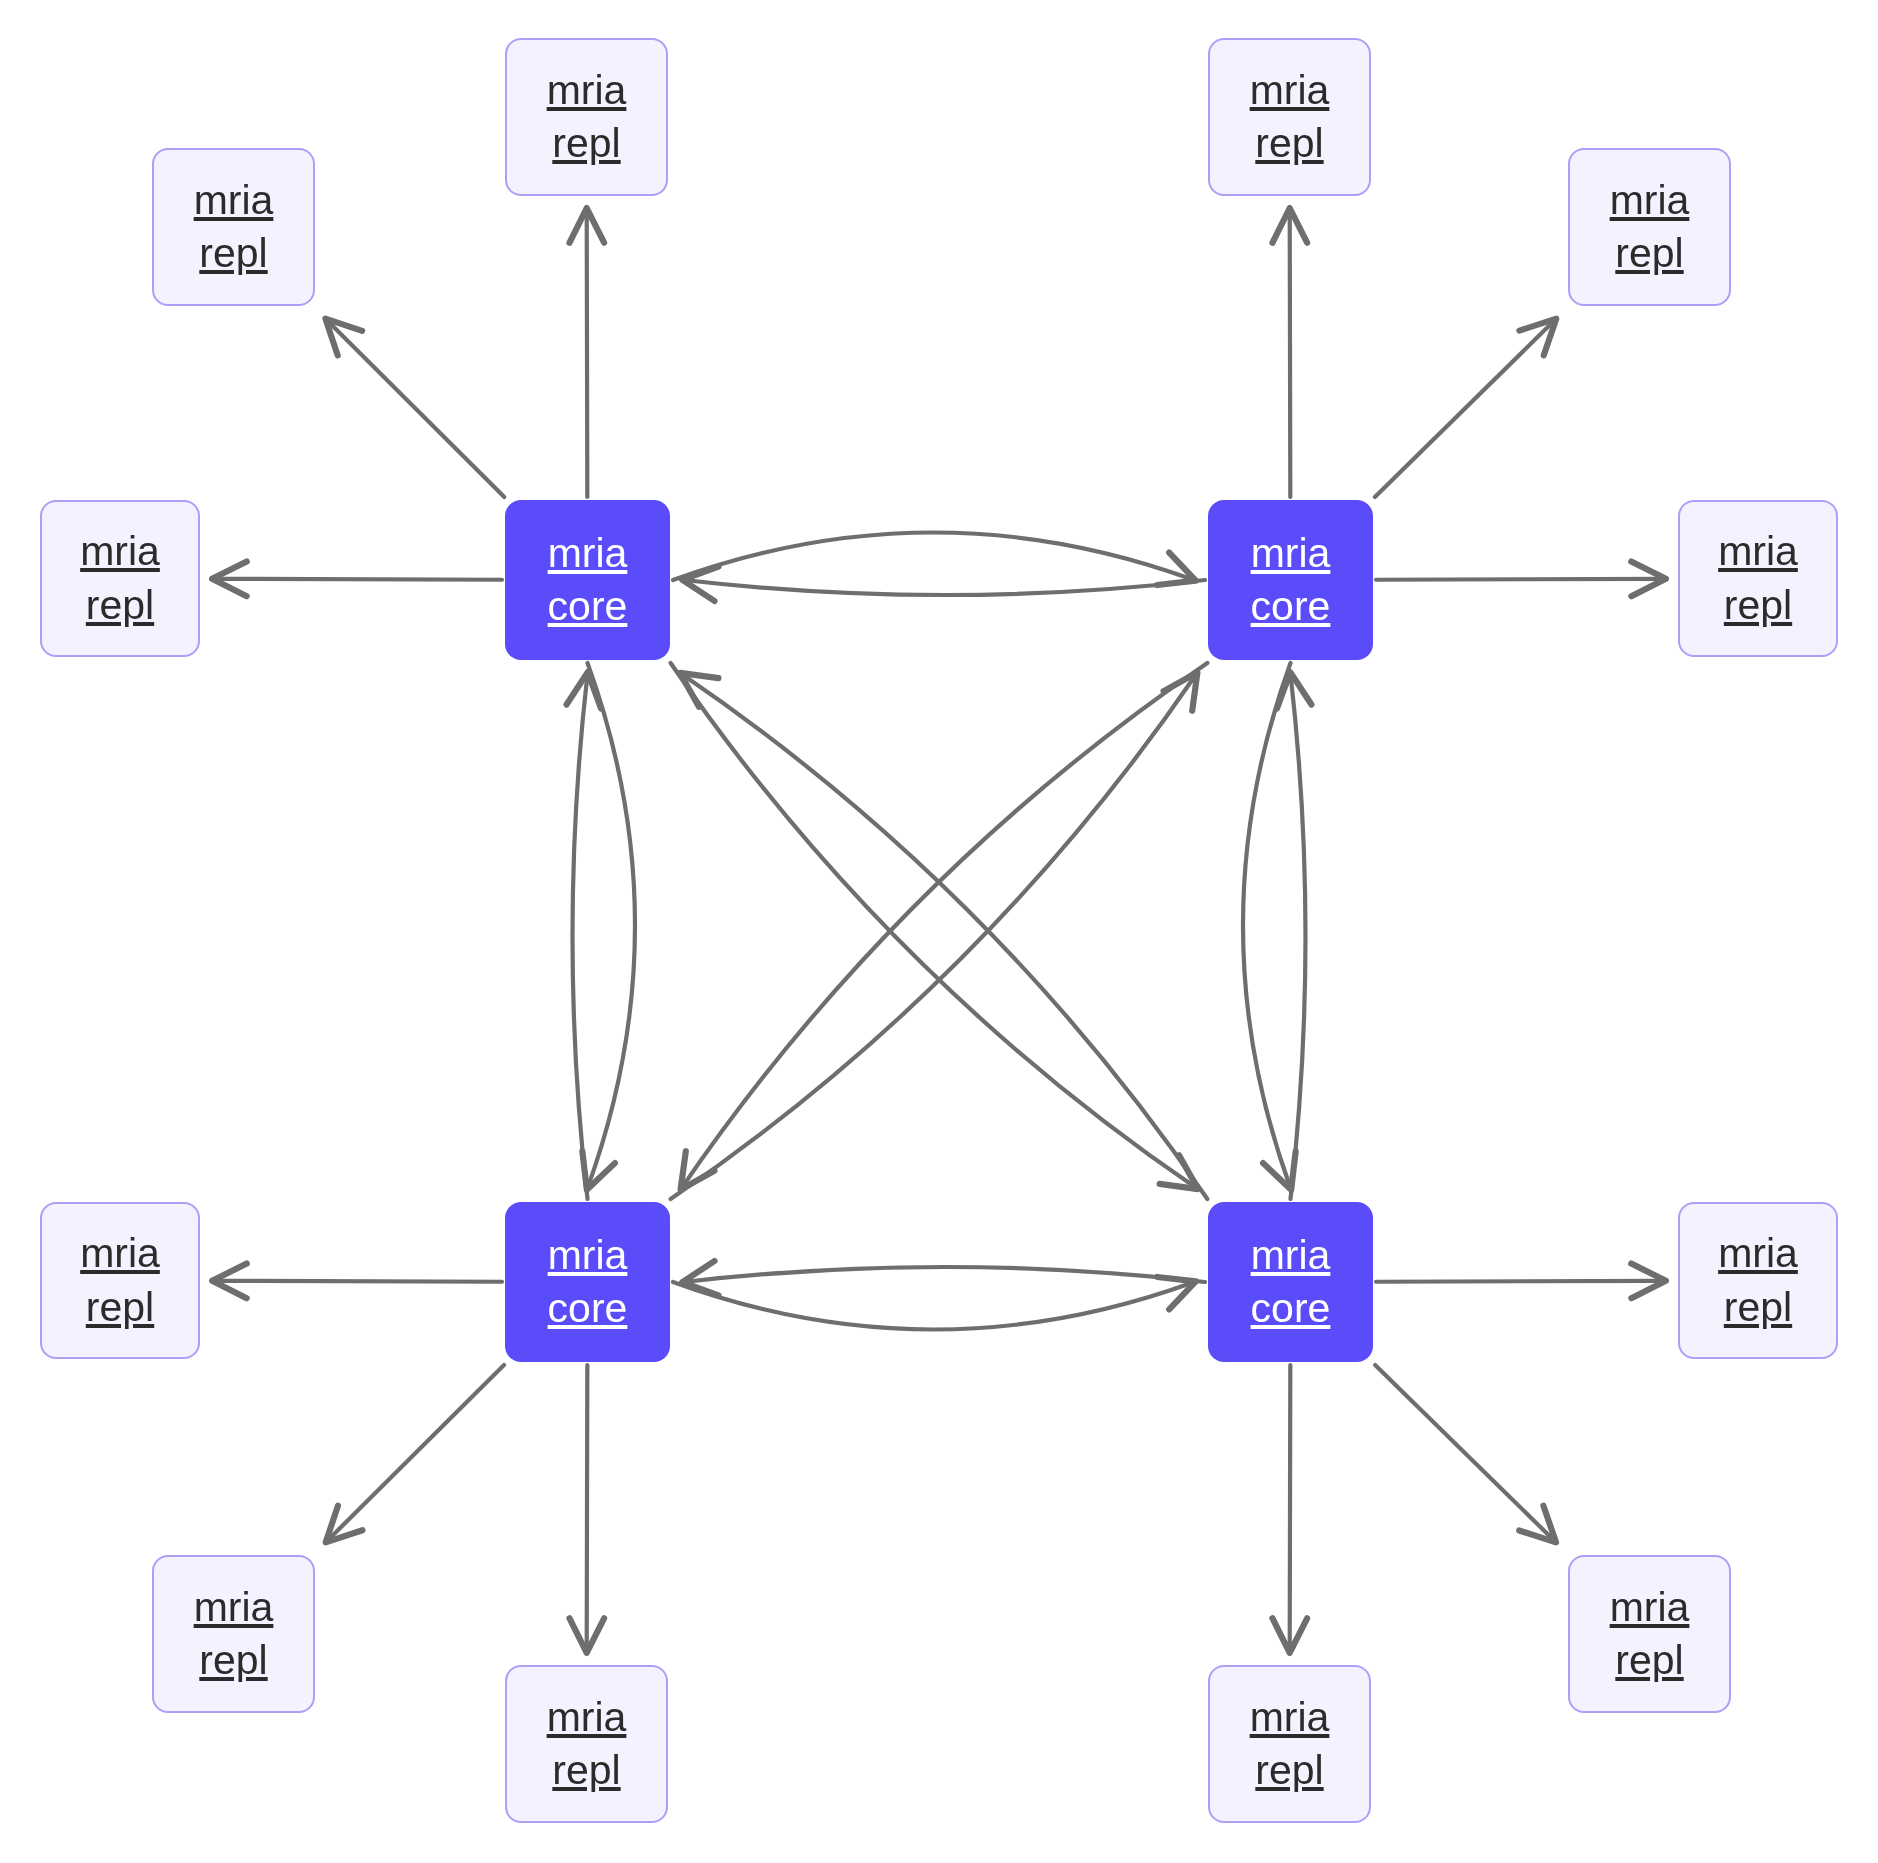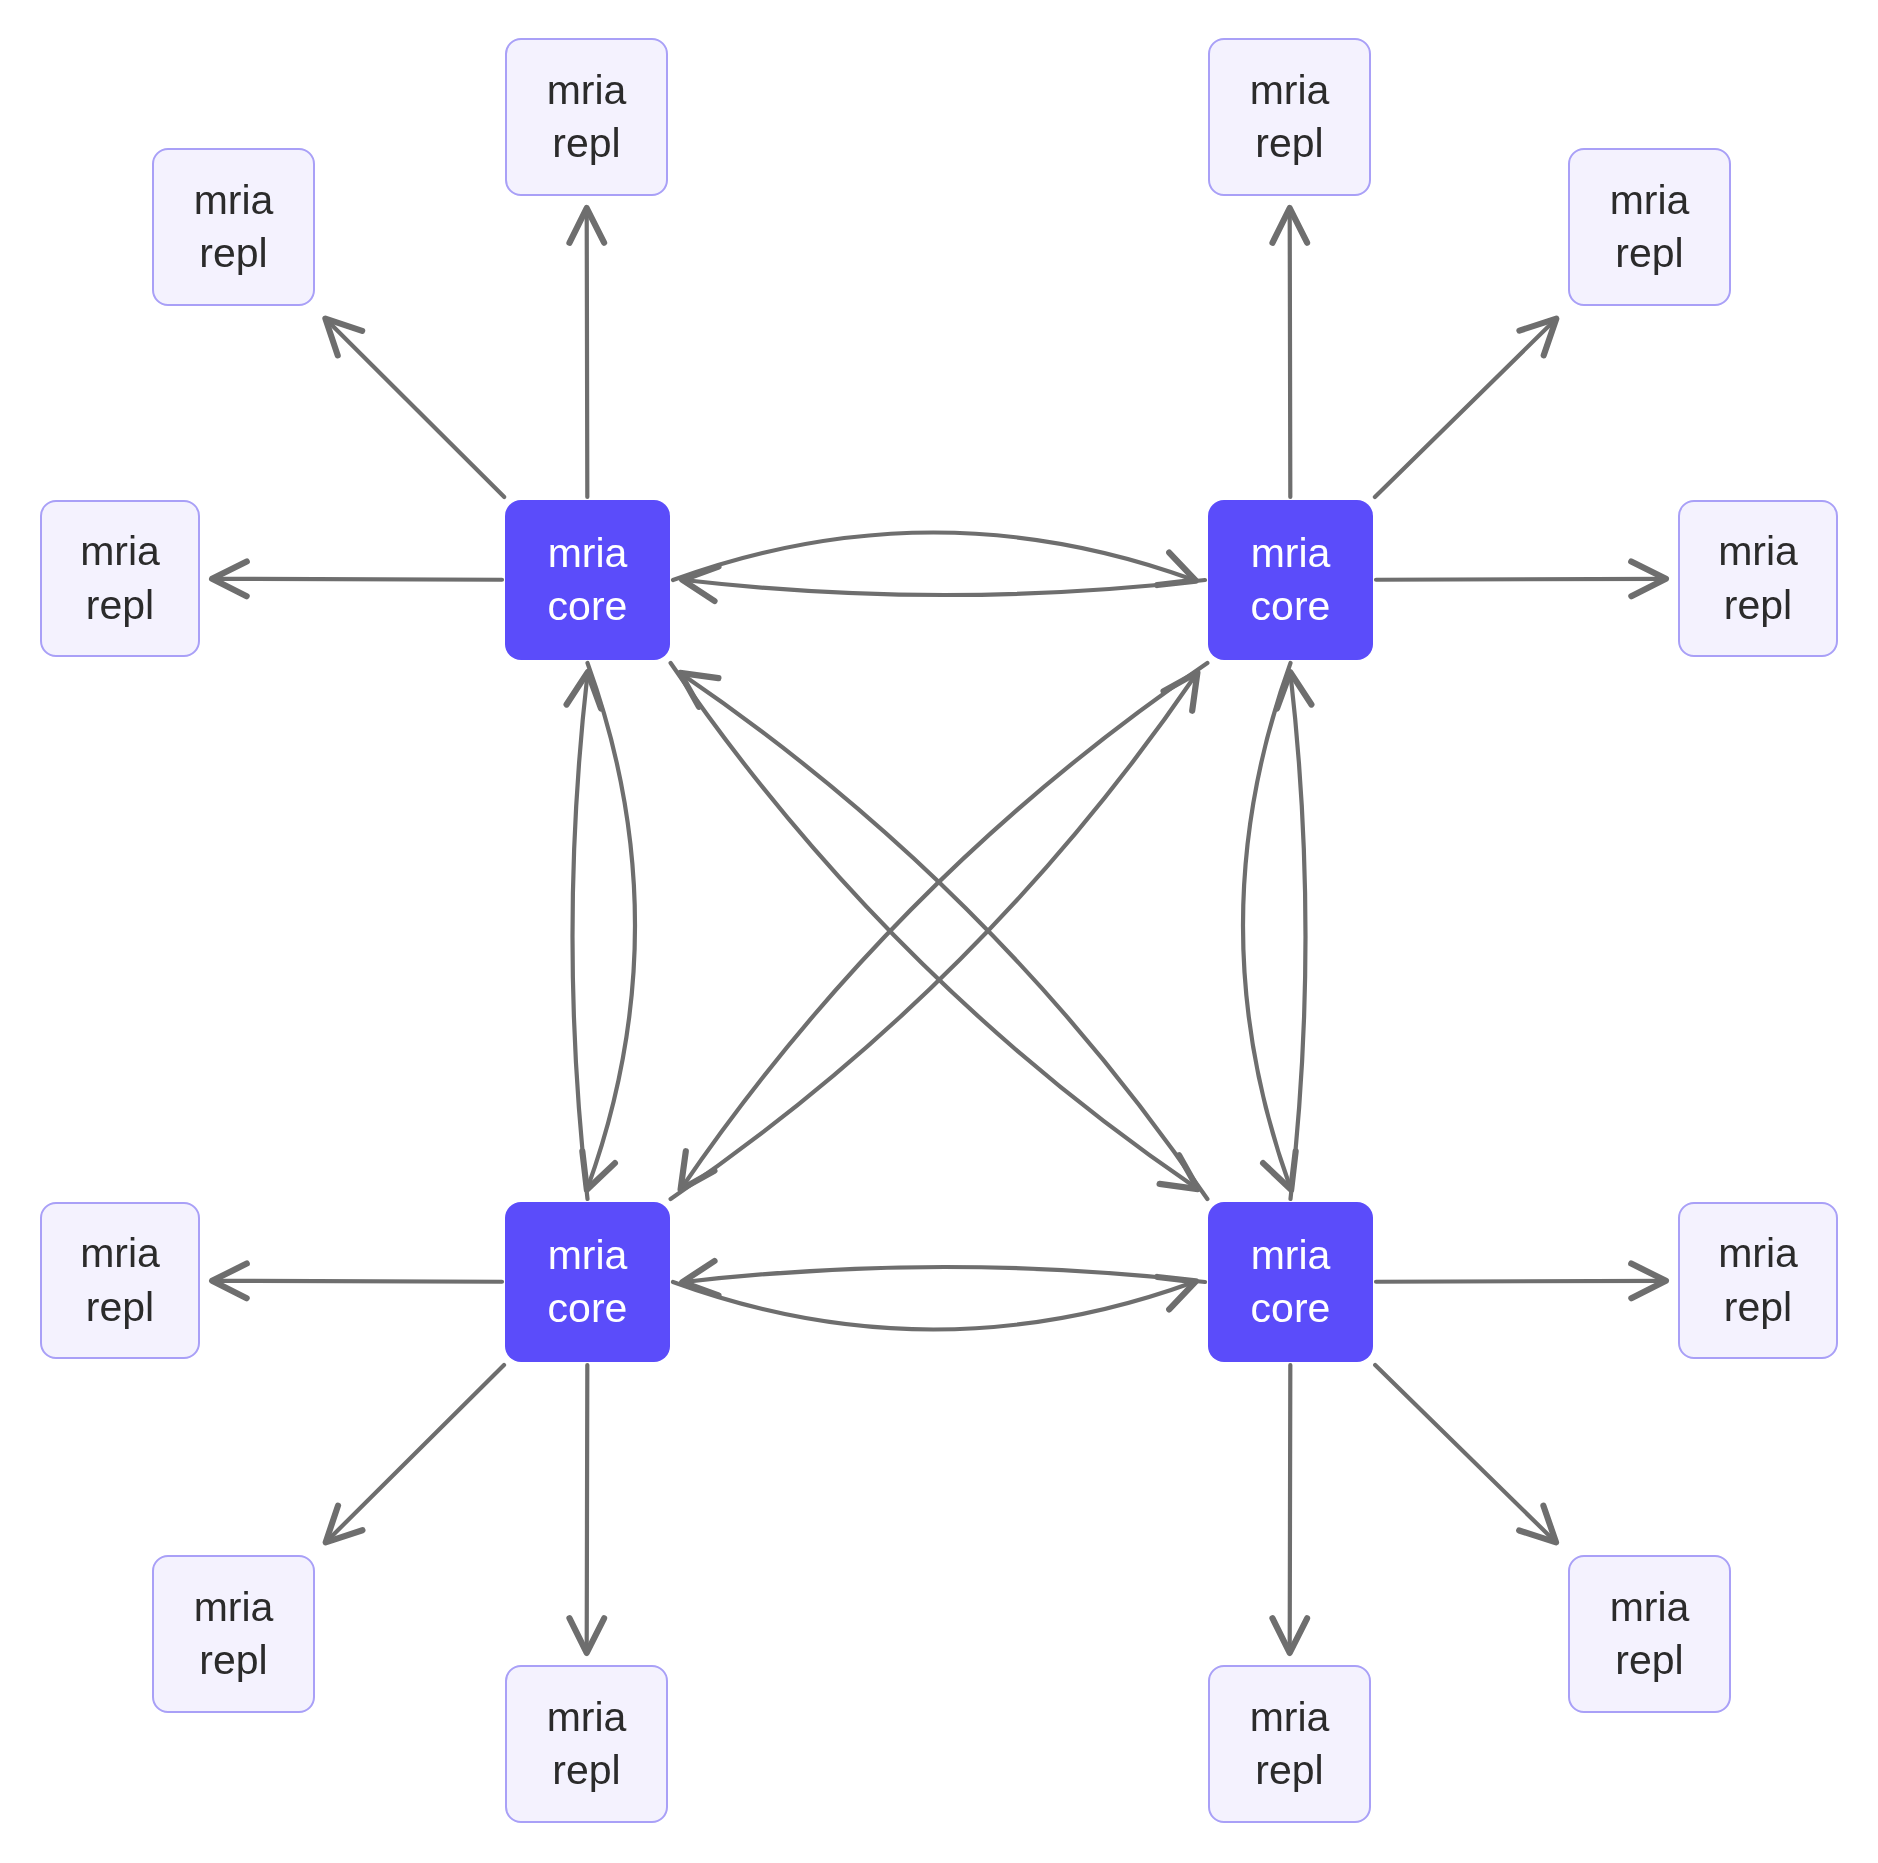"mria" .node { text-decoration: none -> underline }
